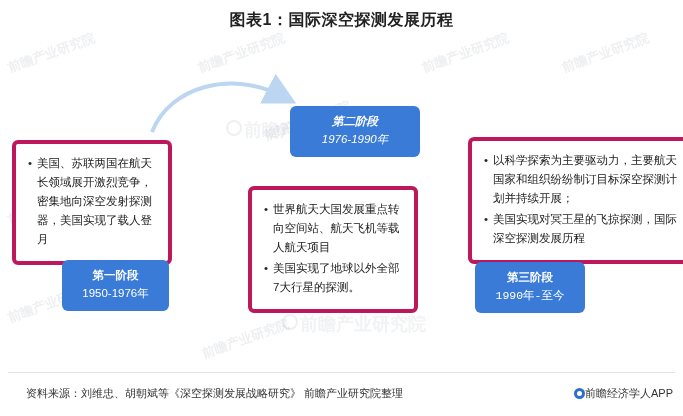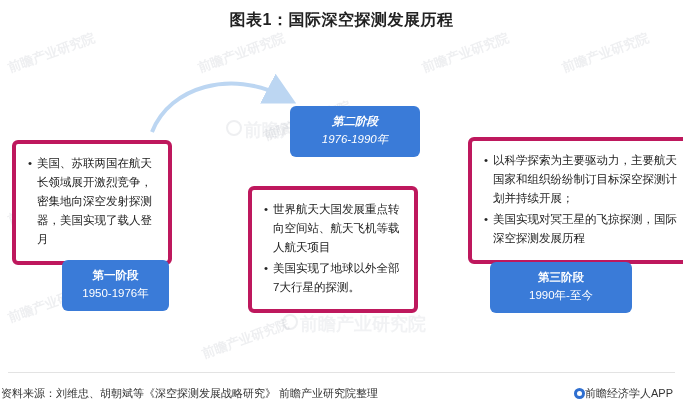"第三阶段" #chip3 { font-family: none -> Liberation Mono, monospace; left: 490px -> 475px; width: 142px -> 110px }
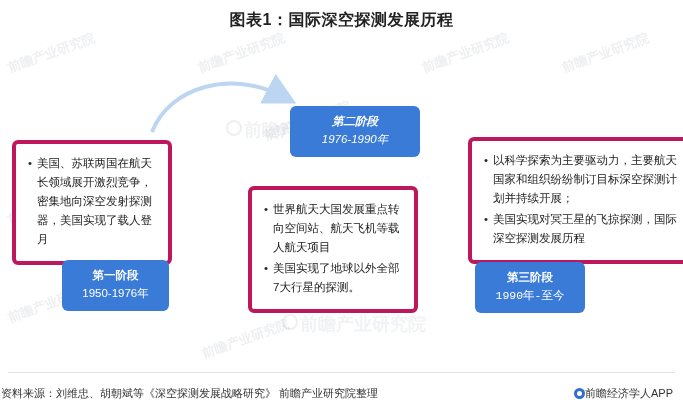"资料来源：刘维忠、胡朝斌等《深空探测发展战略研究》 前瞻产业研究院整理" .source { left: 1px -> 26px }
